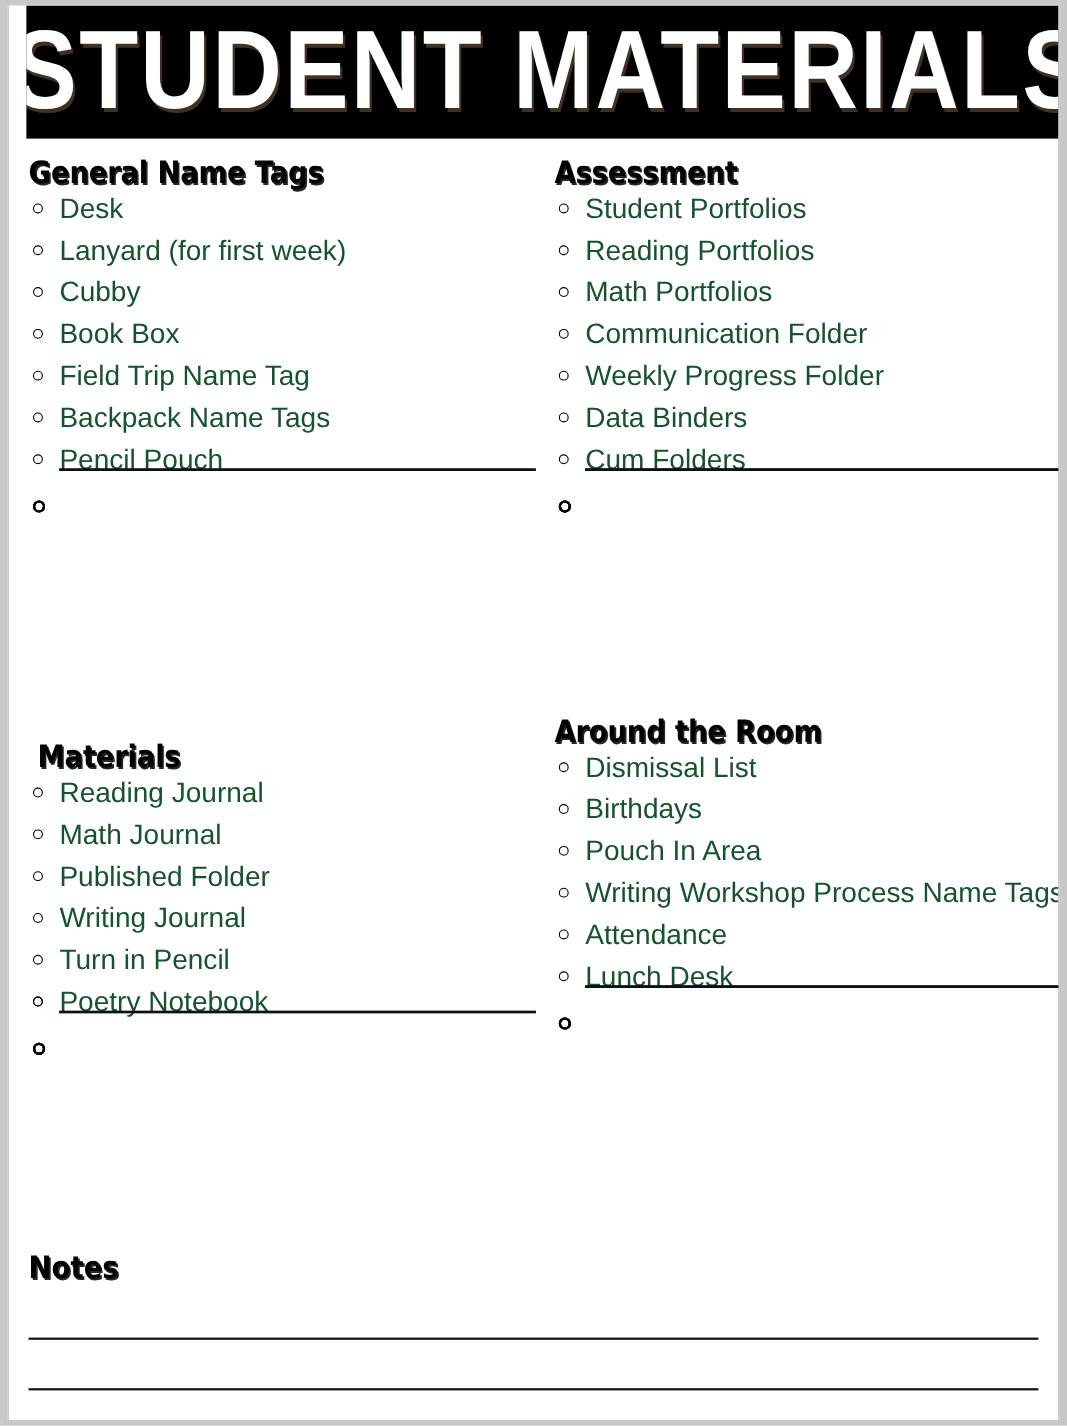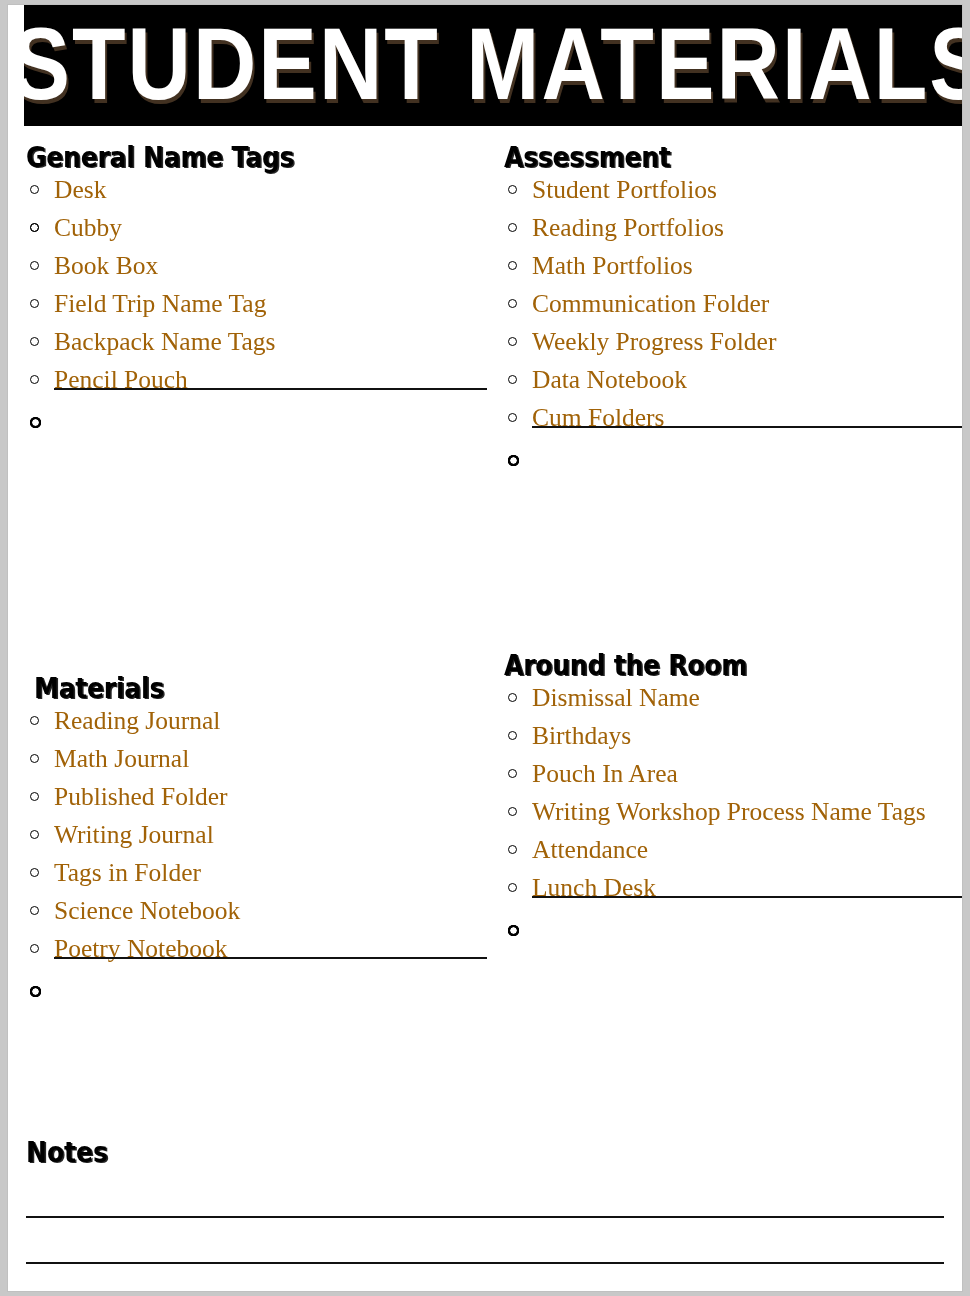"Desk" ul.items li { color: #a16207 -> #14532d; font-family: Liberation Serif, serif -> none }
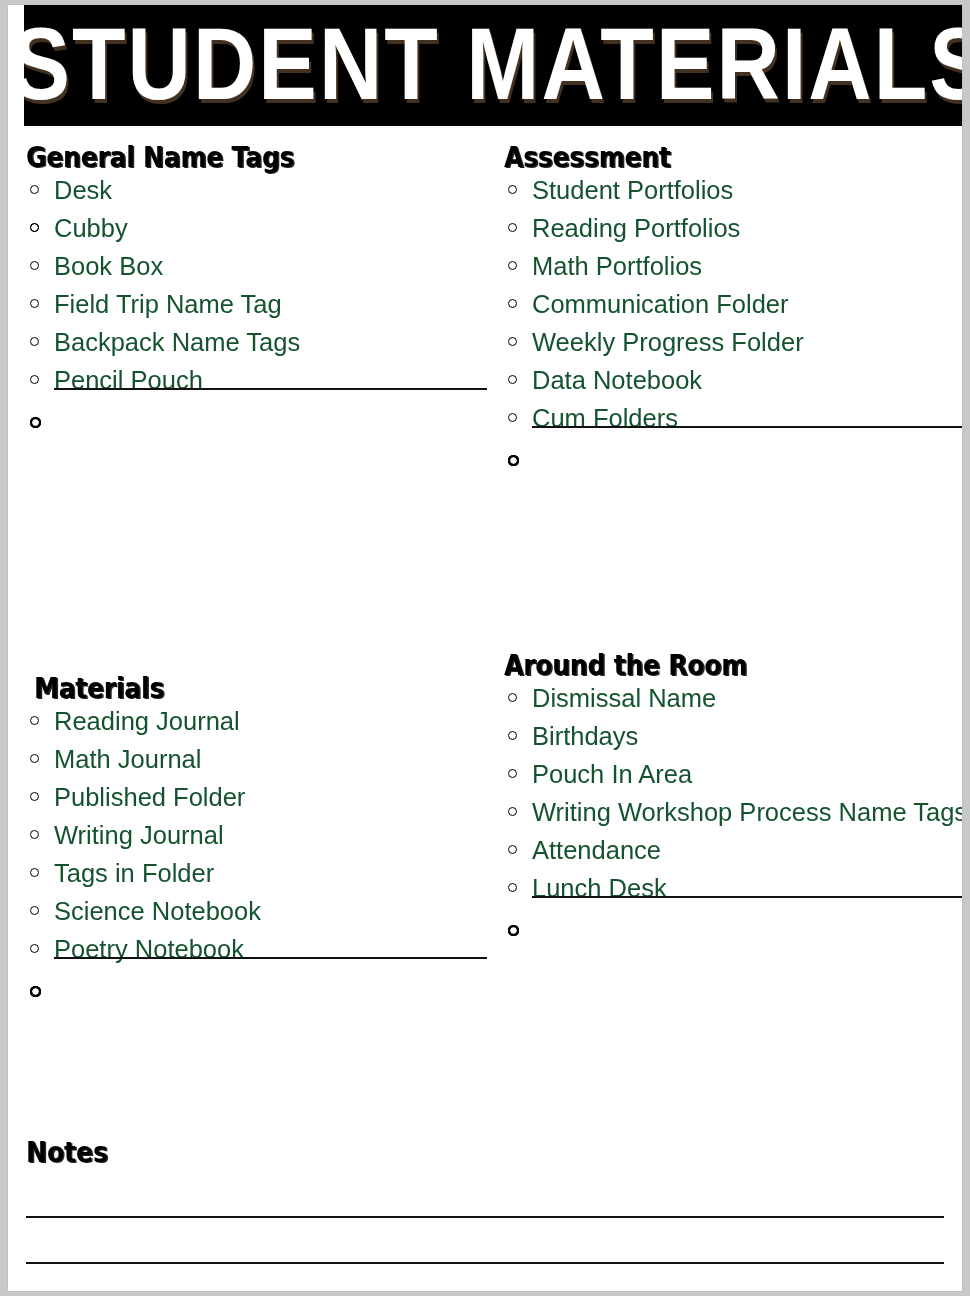"Lanyard (for first week)" span { html: none -> <span>Lanyard (for first week)</span> }
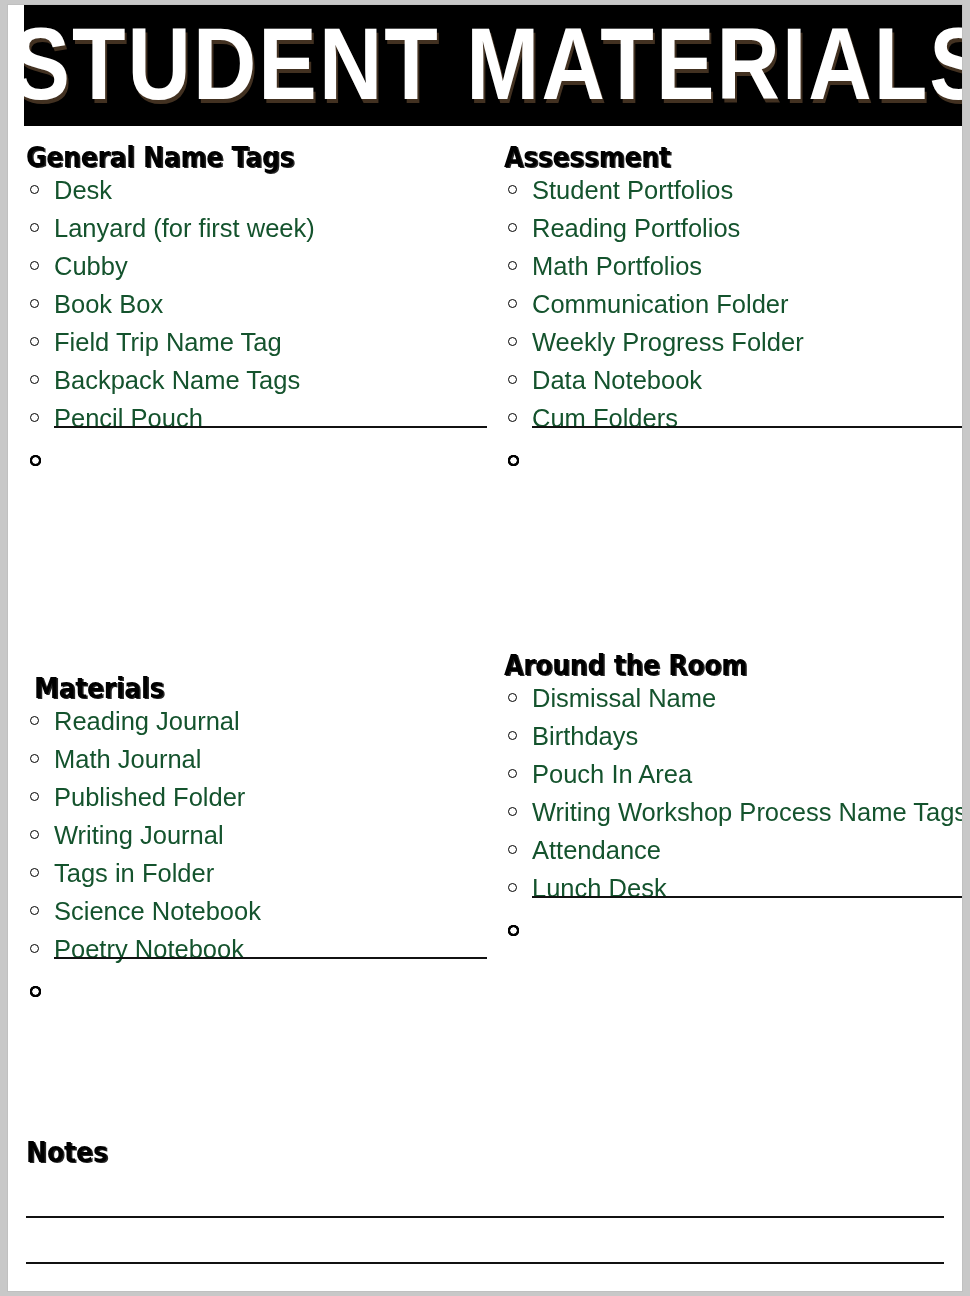"Data Notebook" span { text: Notebook -> Binders }
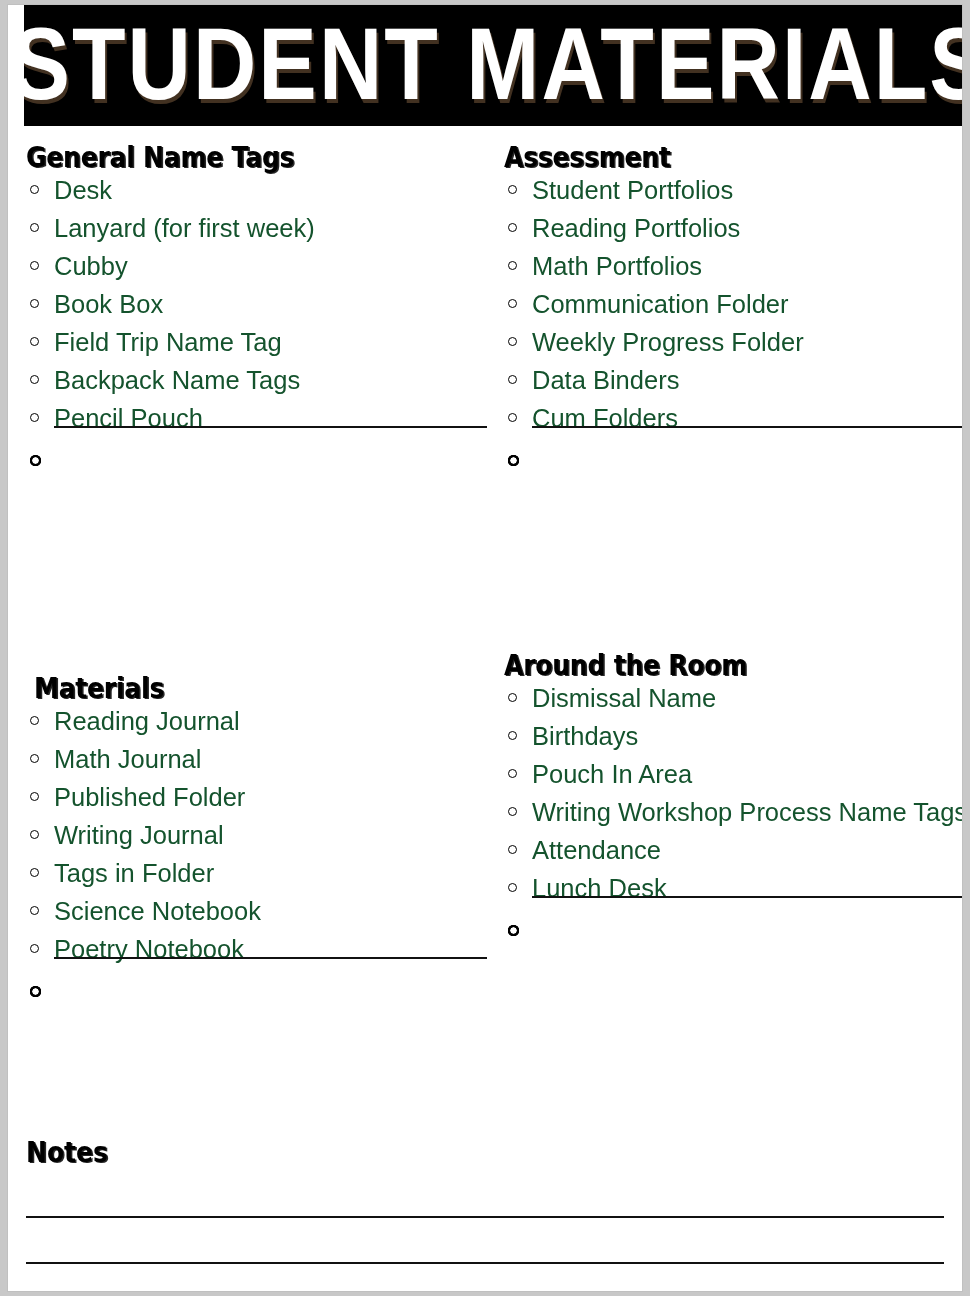"Dismissal Name" span { text: Name -> List }
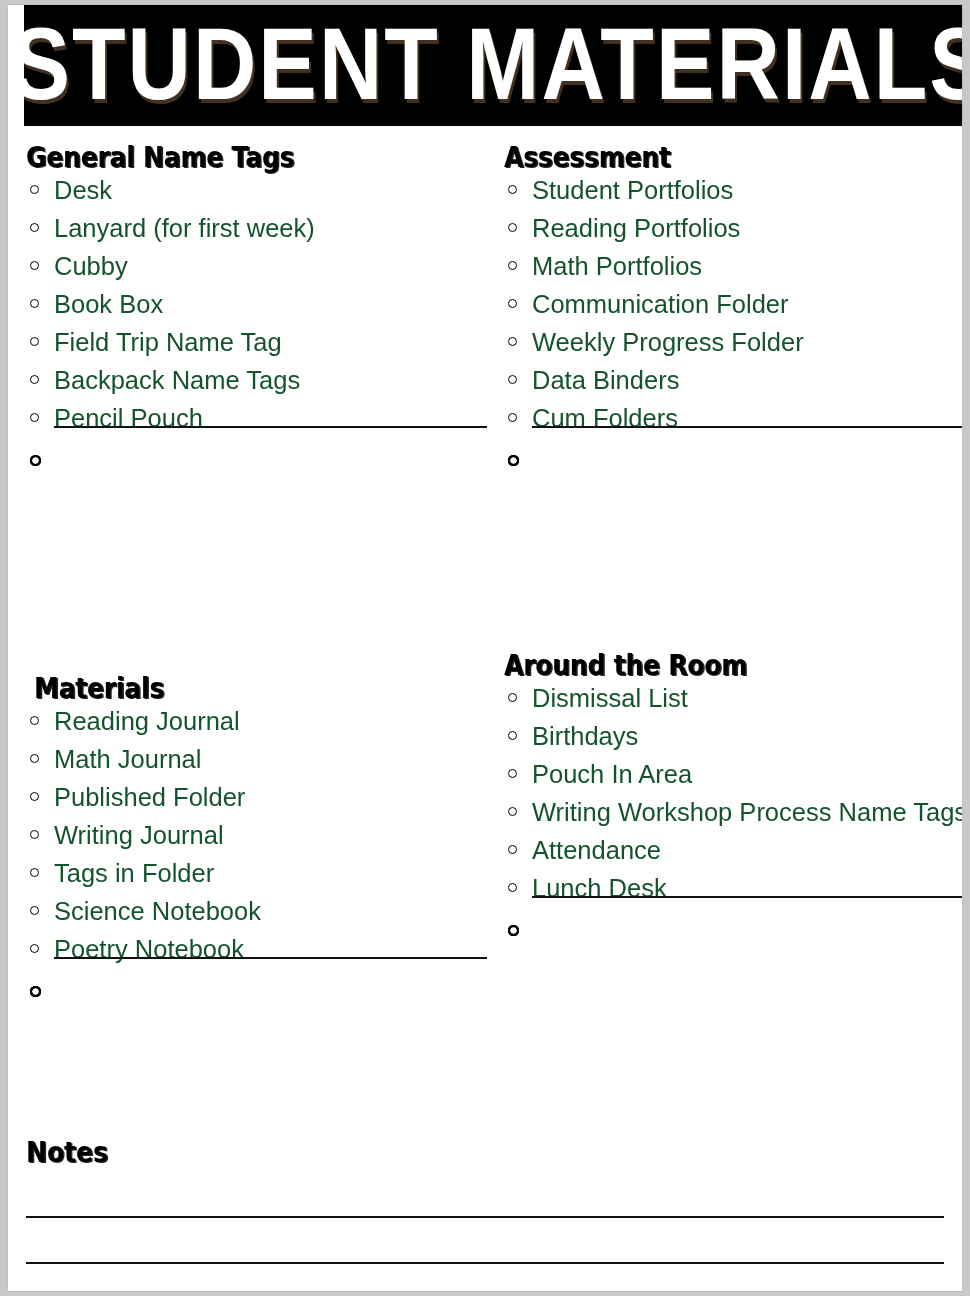"Tags in Folder" span { text: Tags in Folder -> Turn in Pencil }
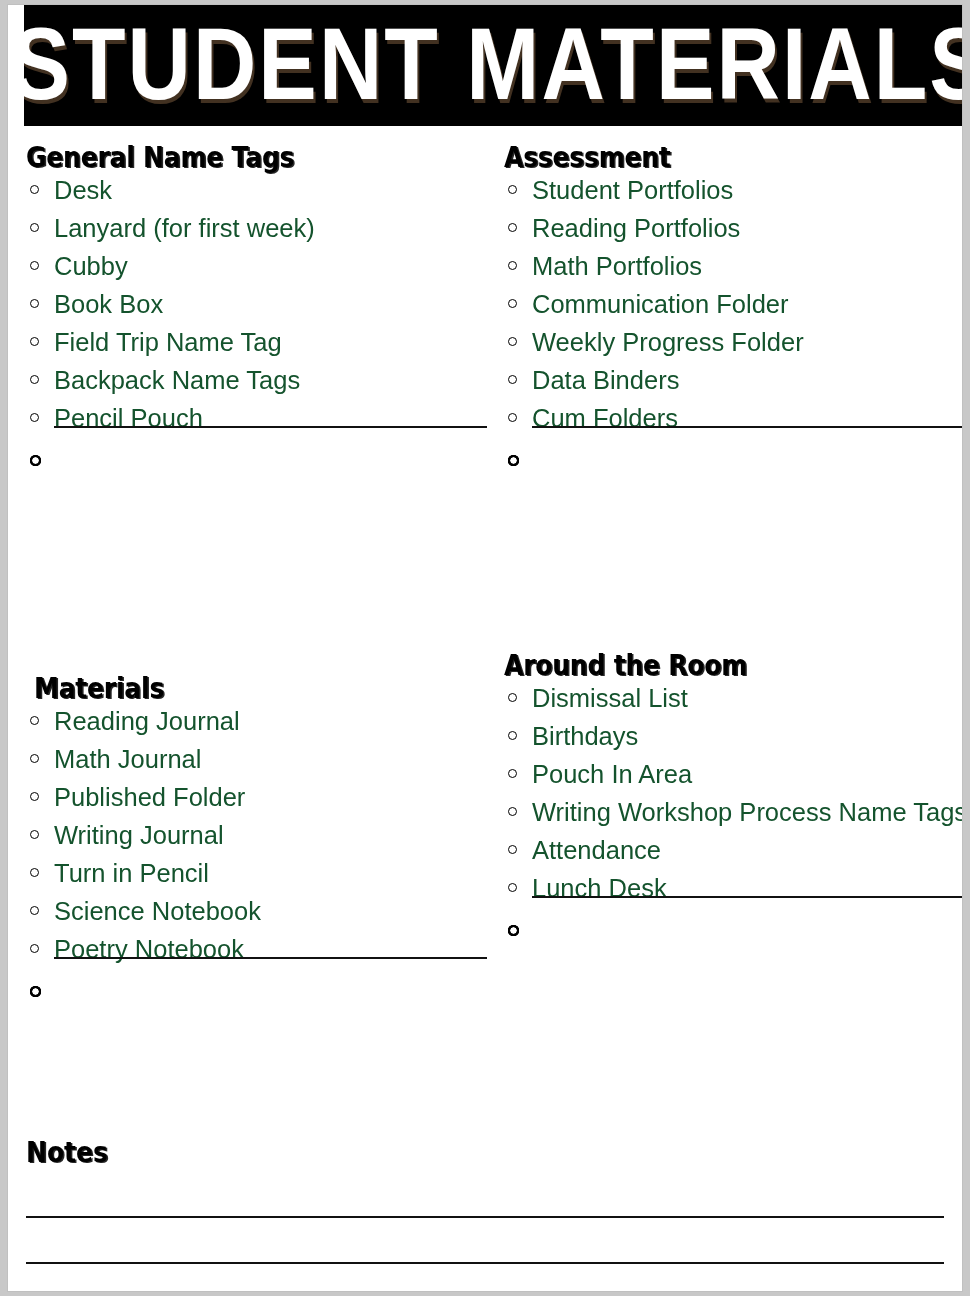"Science Notebook" span { html: <span>Science Notebook</span> -> none }
